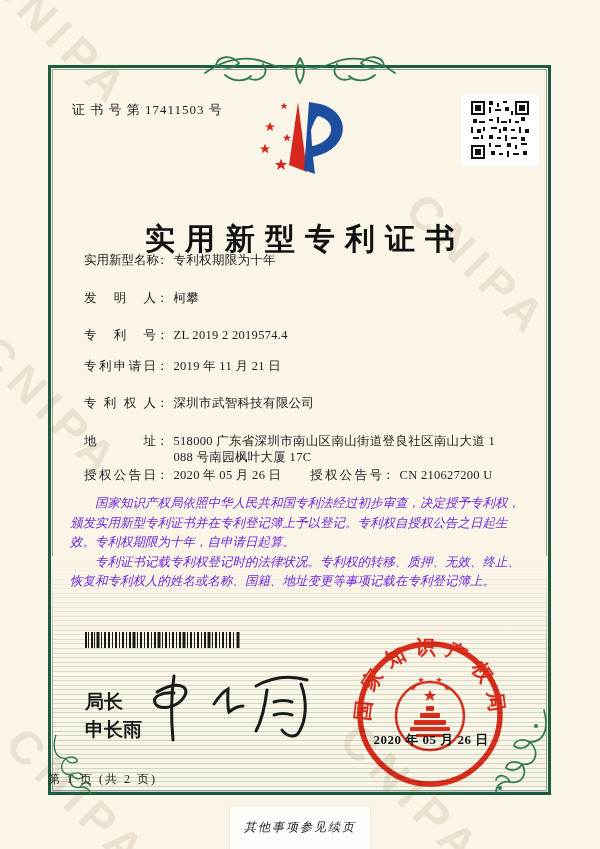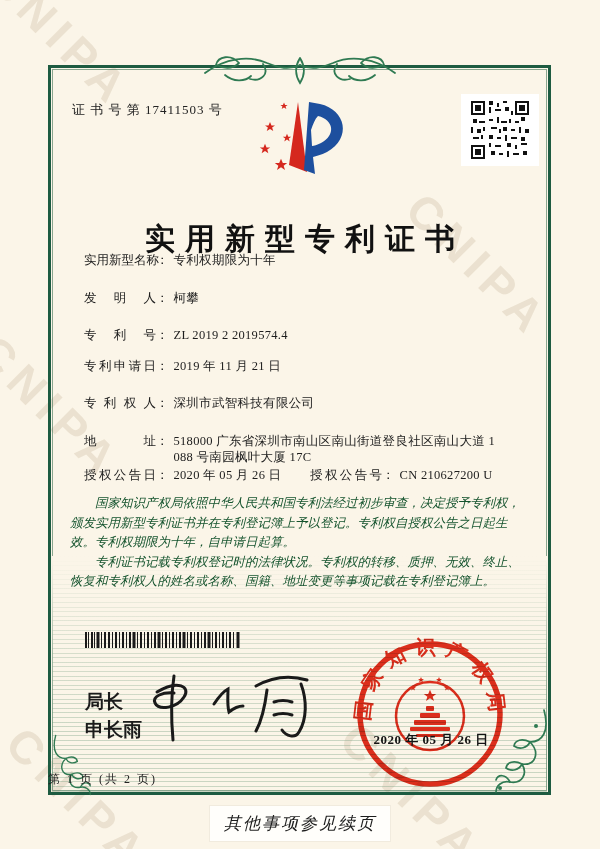"国家知识产权局依照中华人民共和国专利法经过初步审查，决定授予专利权，颁发实用新型" .paras { color: #14532d -> #6d28d9 }
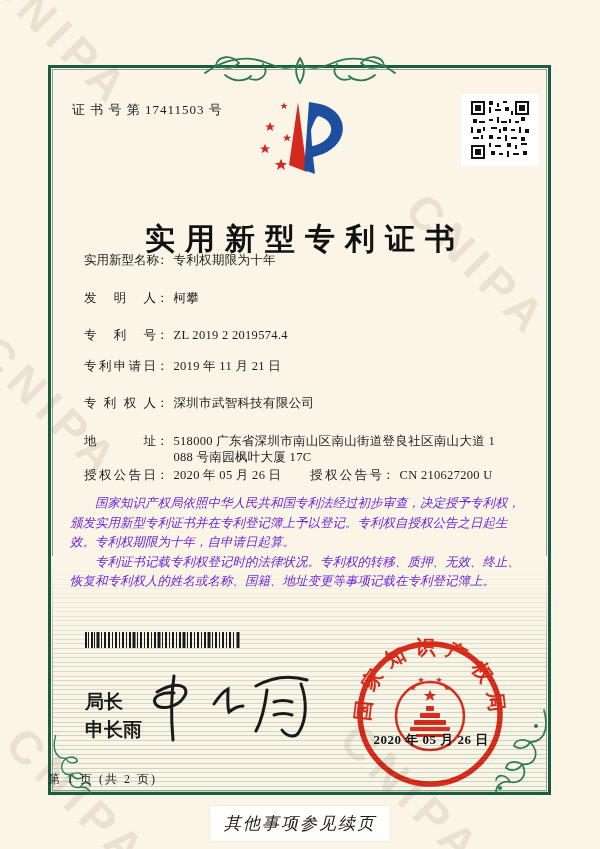"其他事项参见续页" .note { font-size: 17px -> 12px; padding: 6px 14px -> 13px 14px }
